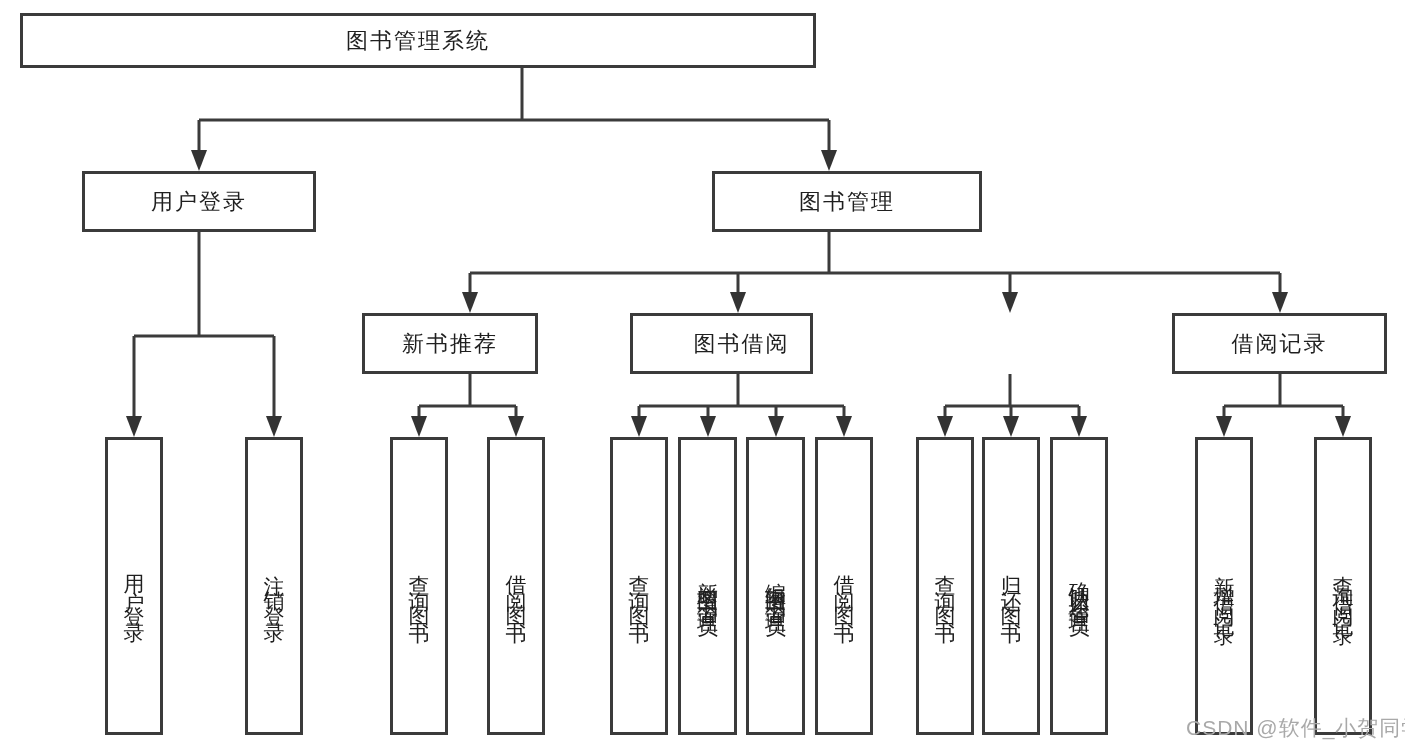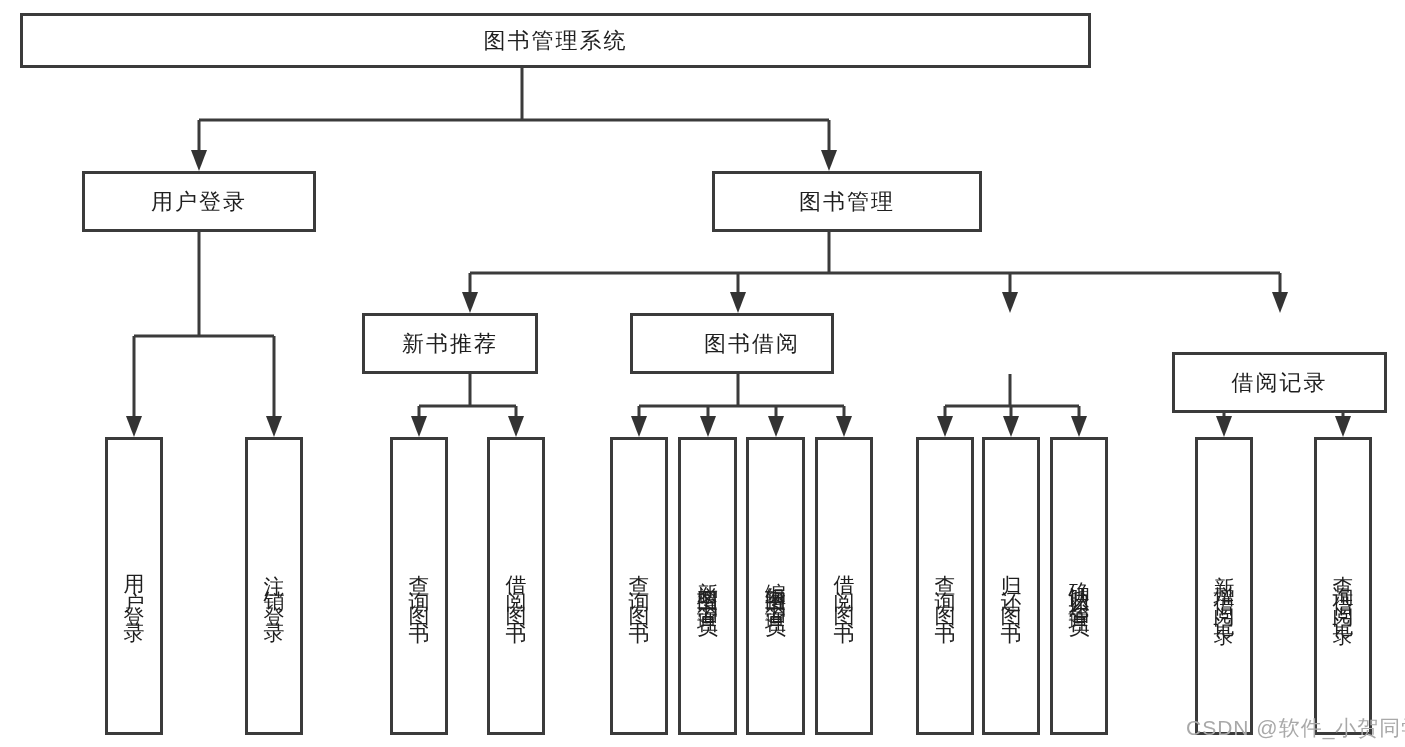"图书管理系统" .root-box { width: 1071px -> 796px }
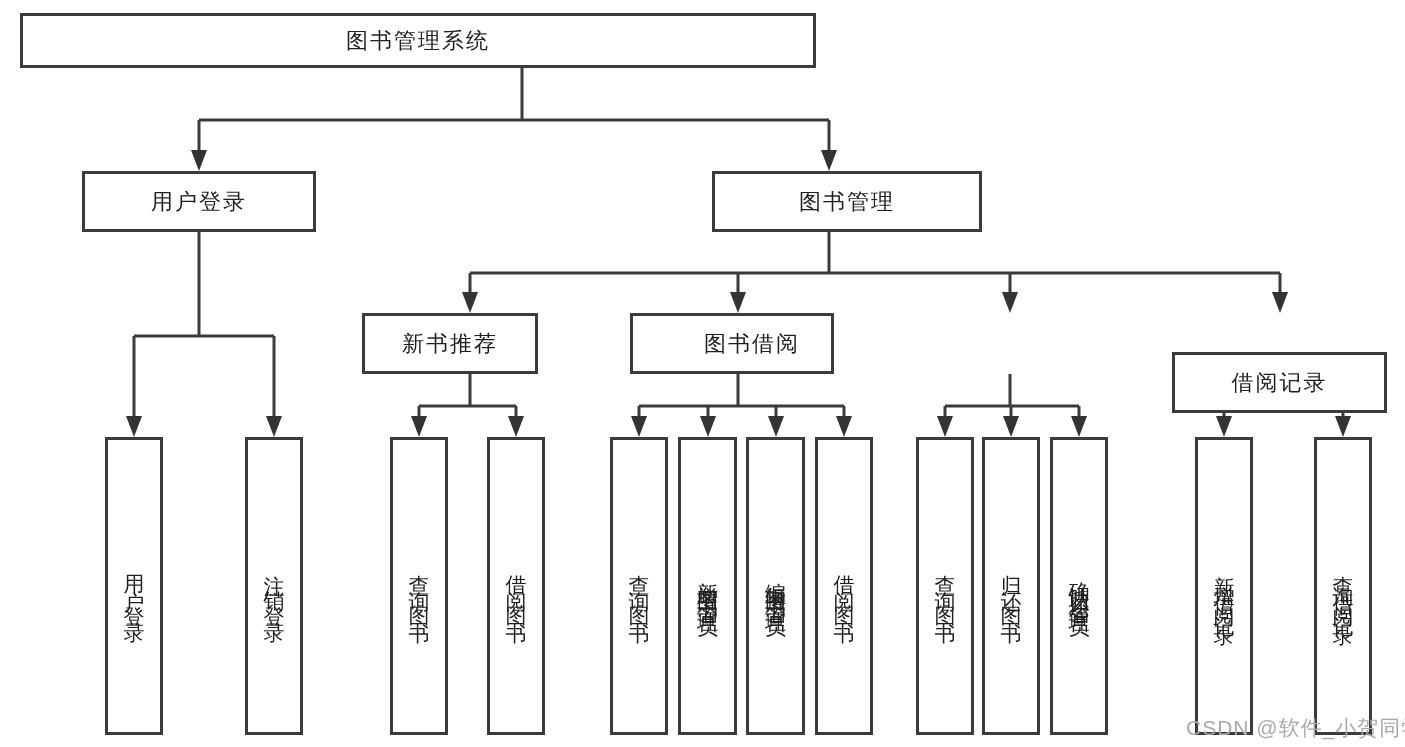"图书借阅" div.box { width: 204px -> 183px }
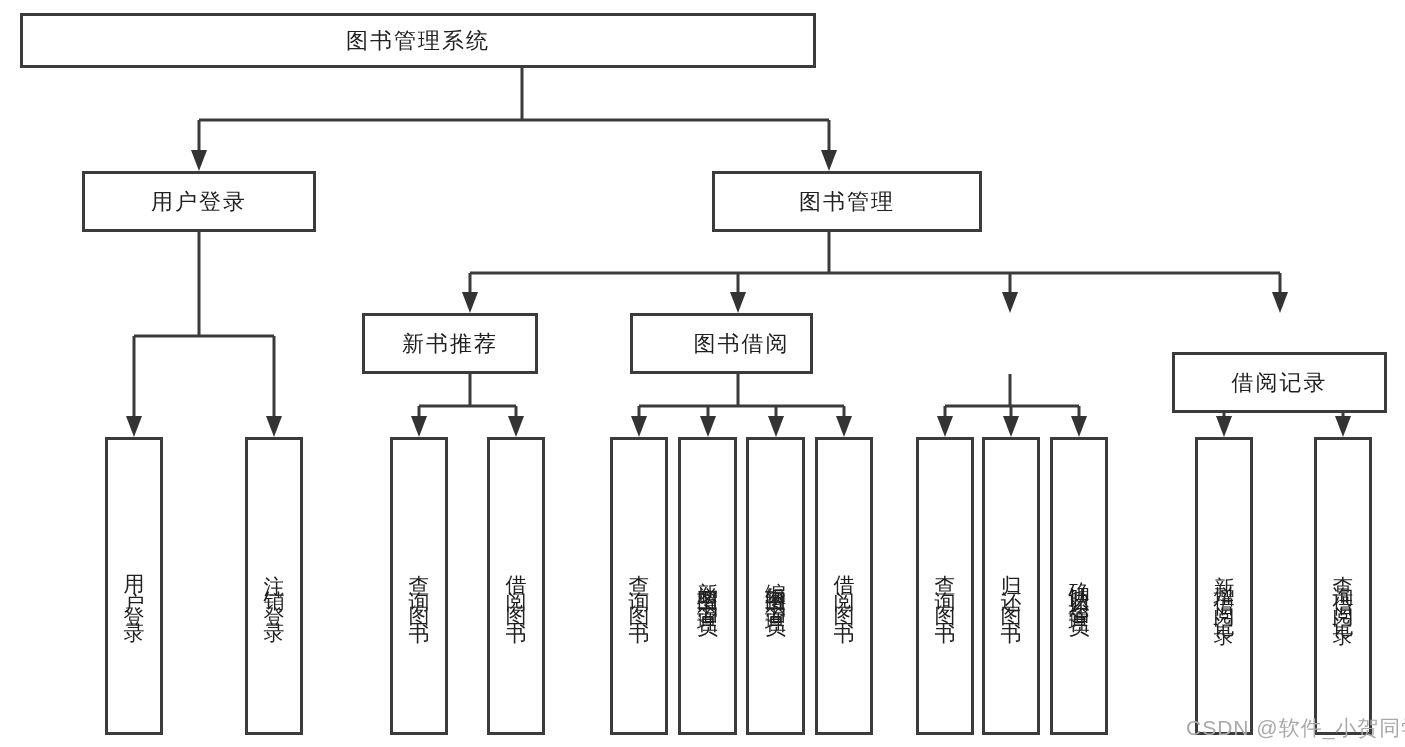"借阅记录" div.box { margin-top: 39px -> none }
